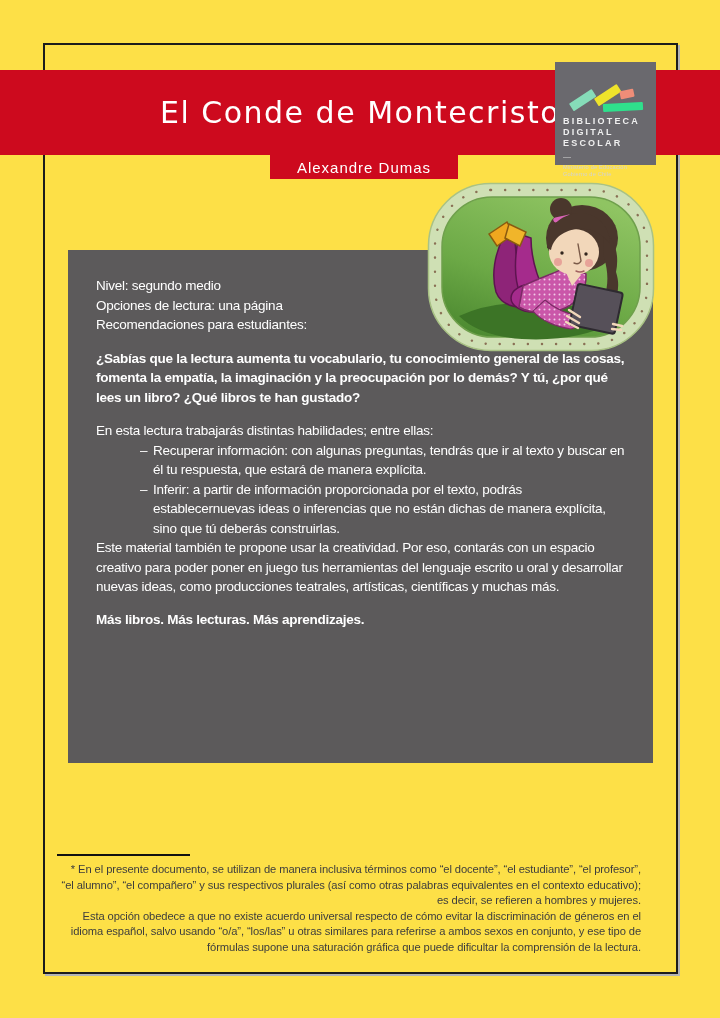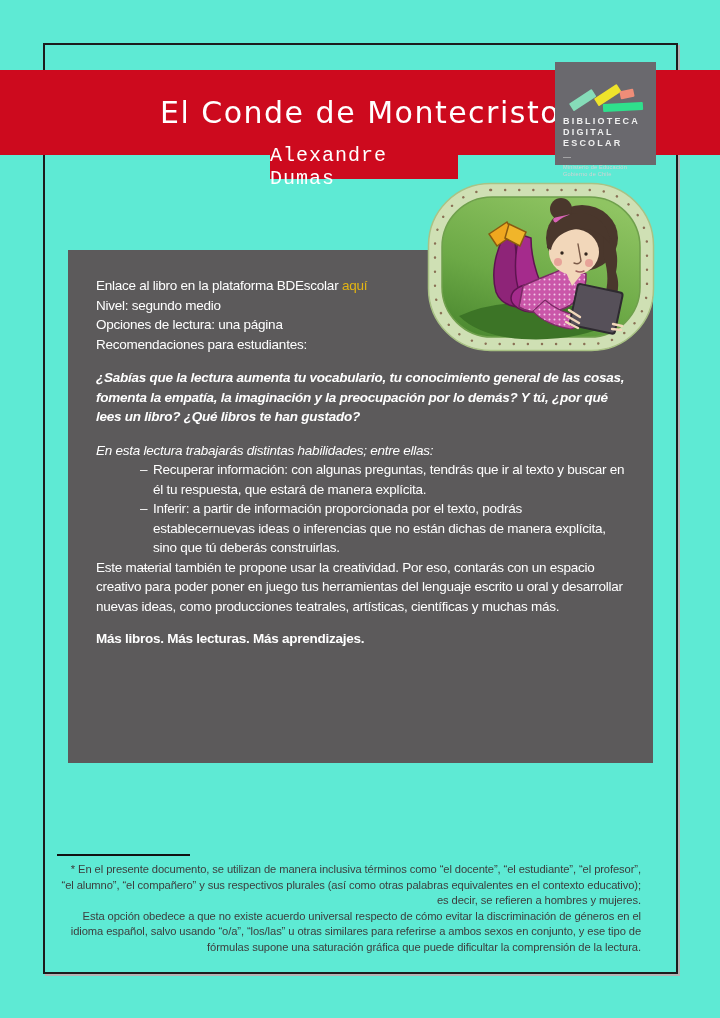"El Conde de Montecristo" .canvas { background: #5eead4 -> #fde047 }
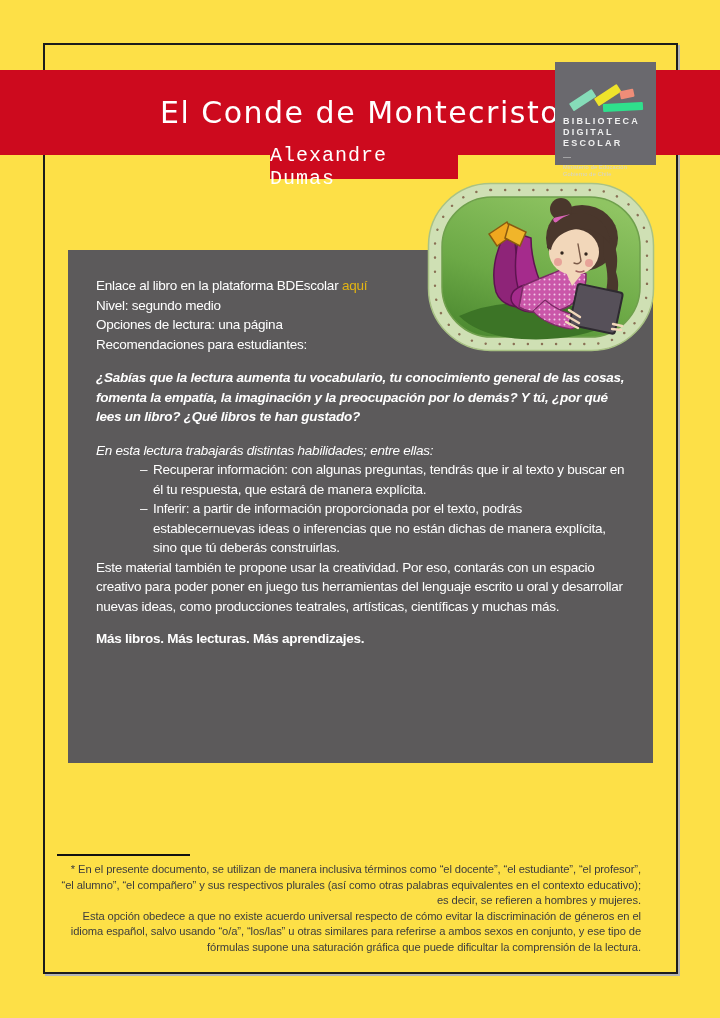"Alexandre Dumas" .author { font-family: Liberation Mono, monospace -> Liberation Sans, sans-serif; font-size: 20px -> 15px }
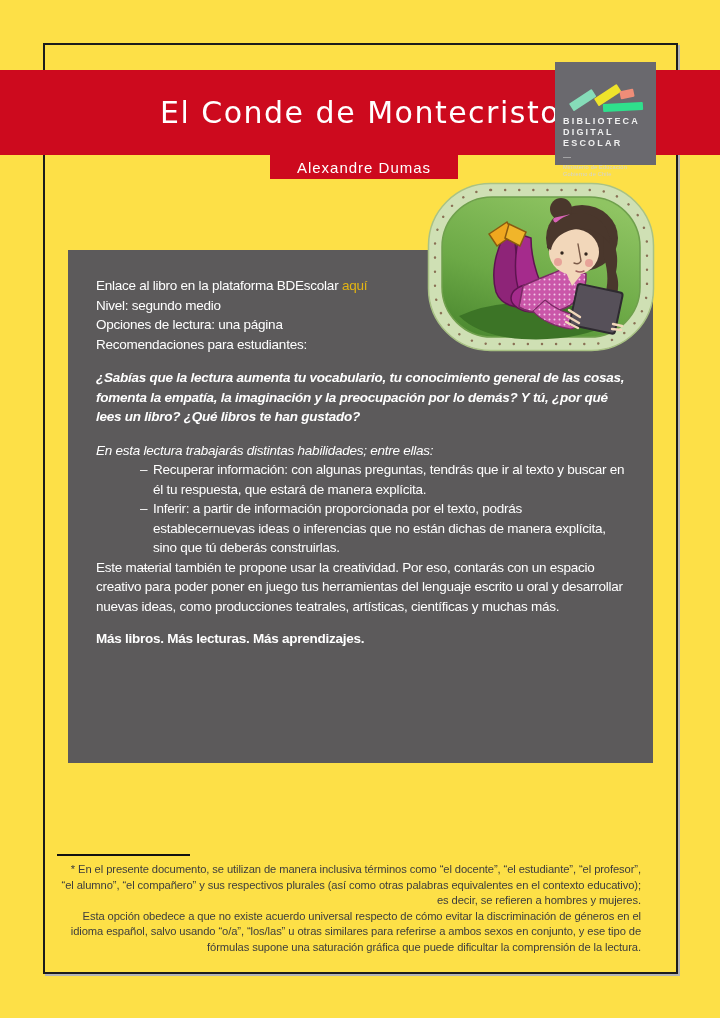"Enlace al libro en la" p { html: <p><span>Enlace al libro en la plataforma BDEscolar </span> <a>aquí</a></p> -> none }
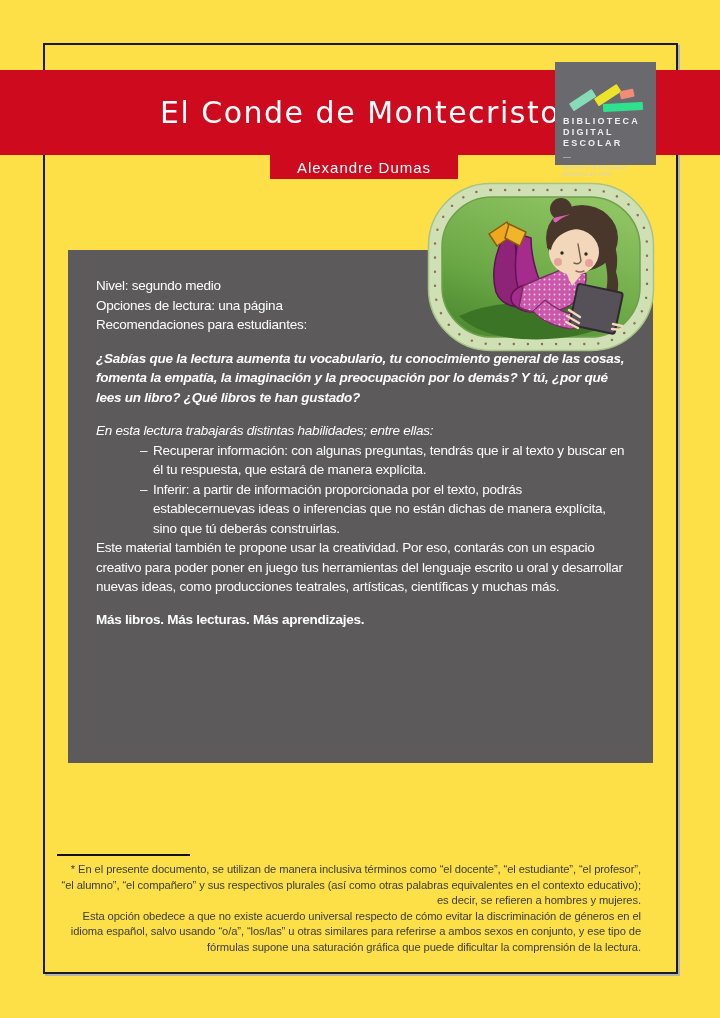"¿Sabías que la lectura aumenta" .gap14 { font-style: italic -> none }
